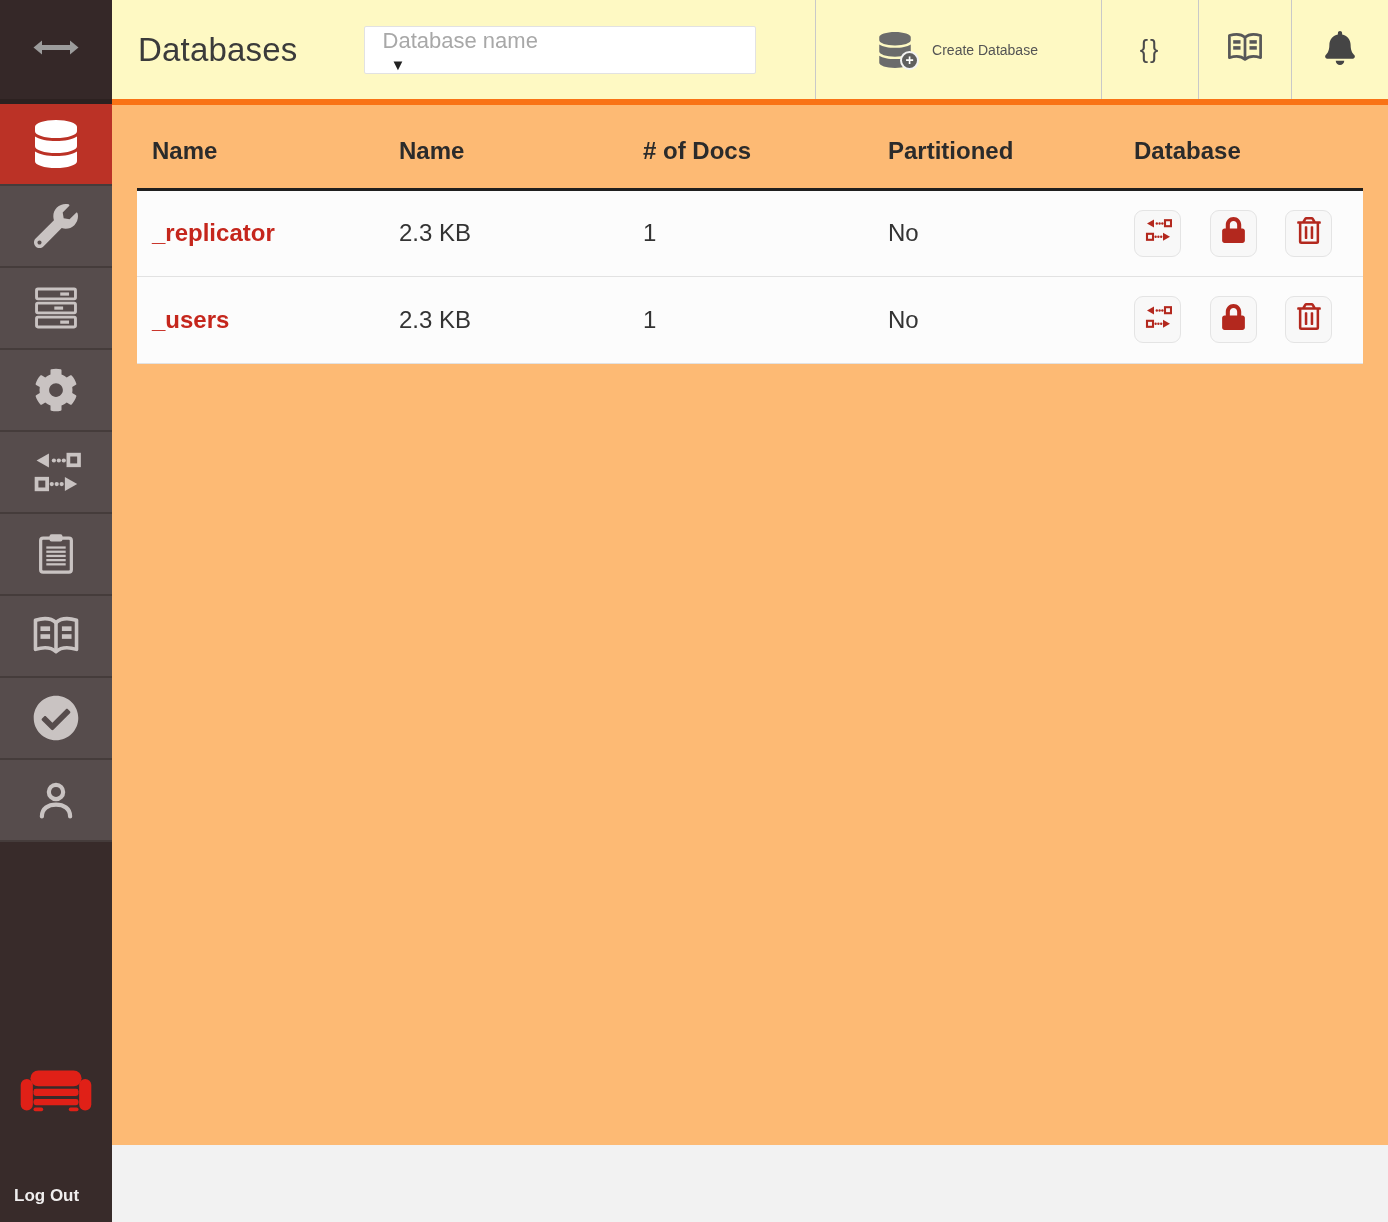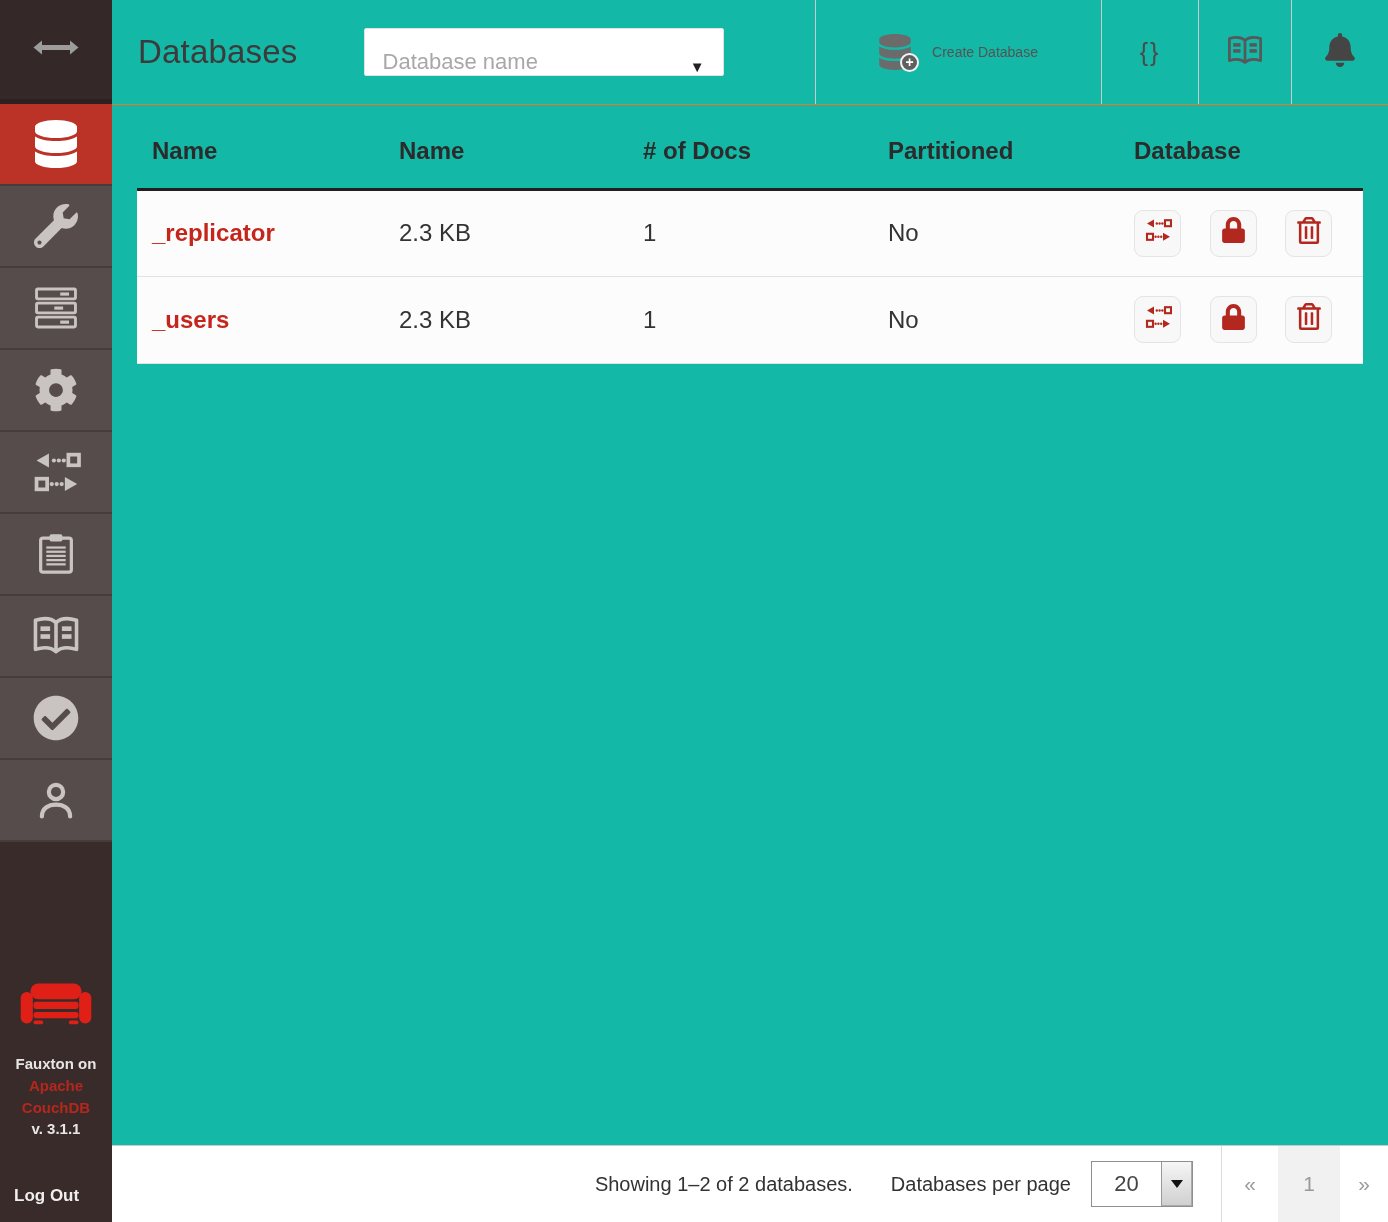"Databases" .topbar { background: #14b8a6 -> #fef9c3; border-bottom: 1px solid #f97316 -> 6px solid #f97316 }
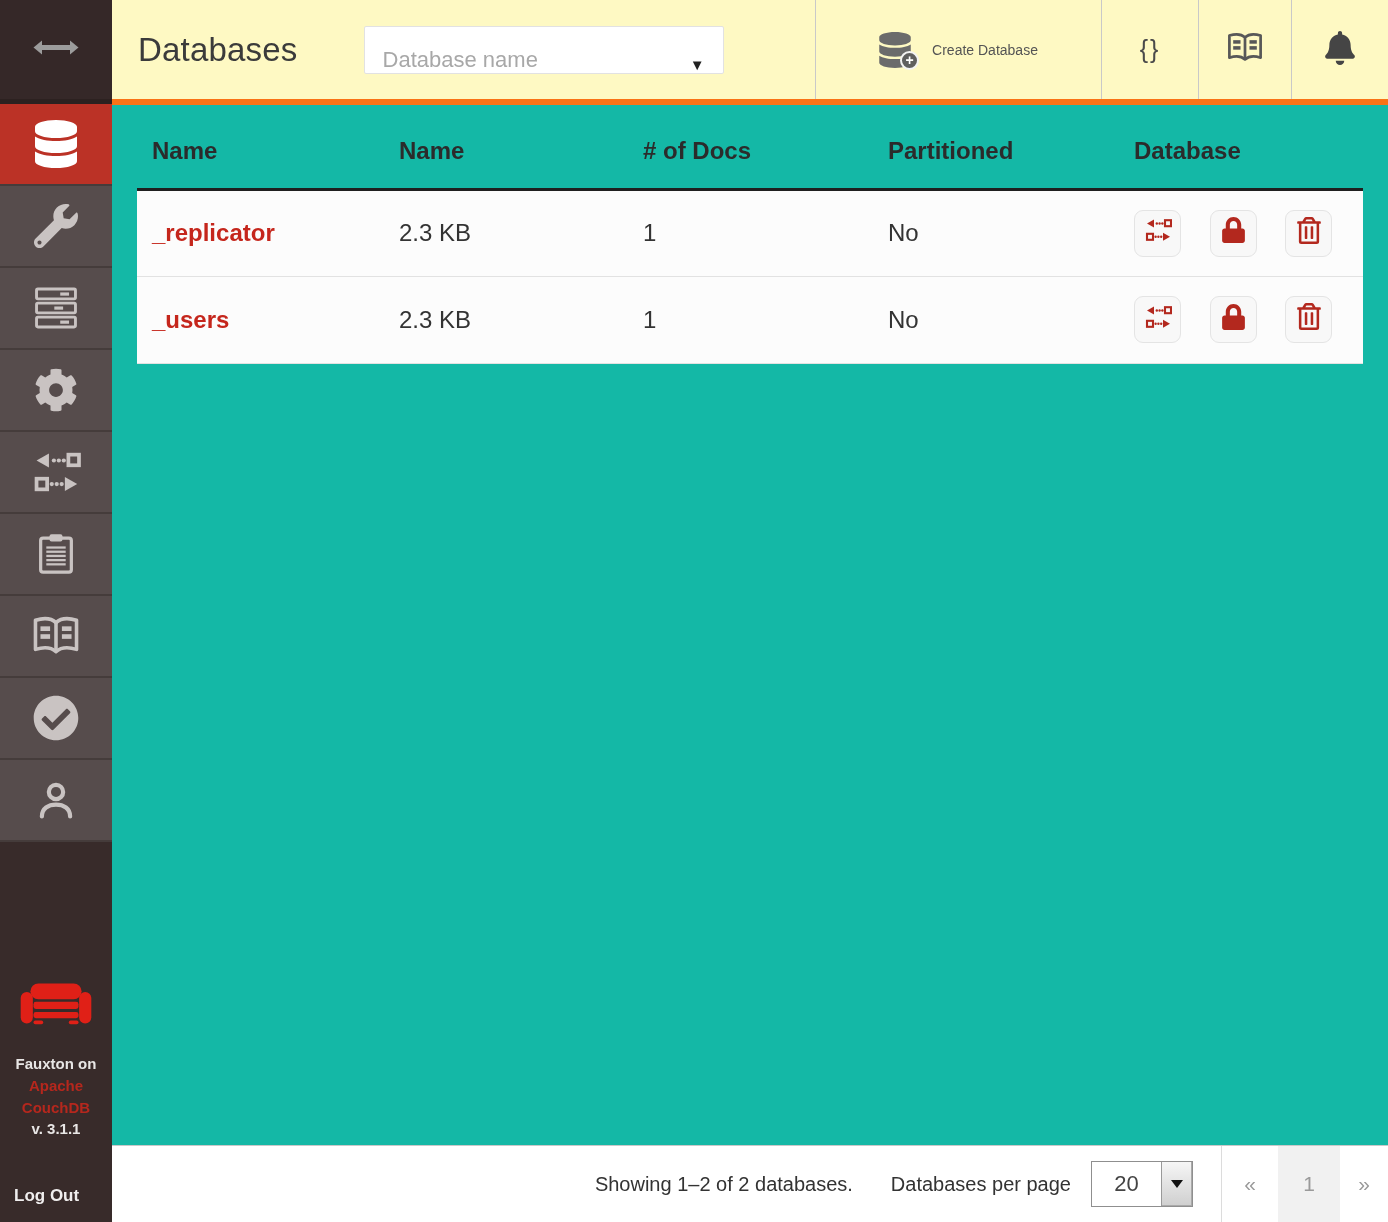"Database name" .search-box { align-items: flex-end -> flex-start; flex-direction: none -> column; width: 360px -> 392px }
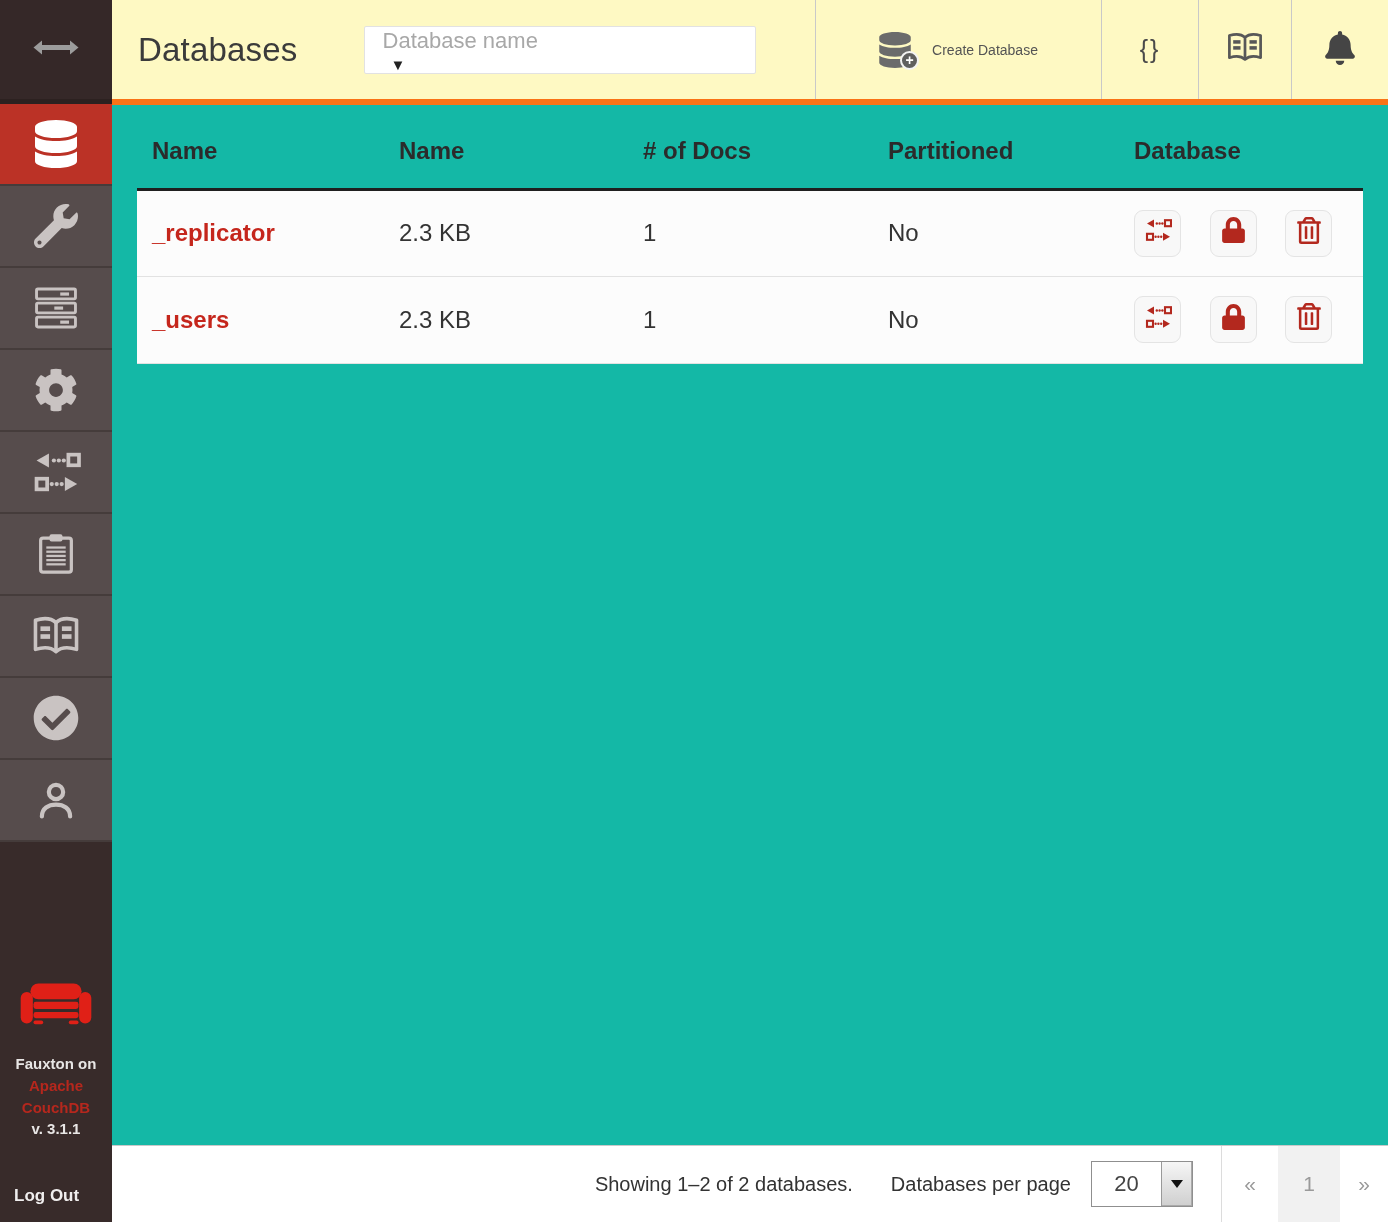"Name" .content { background: #14b8a6 -> #fdba74 }
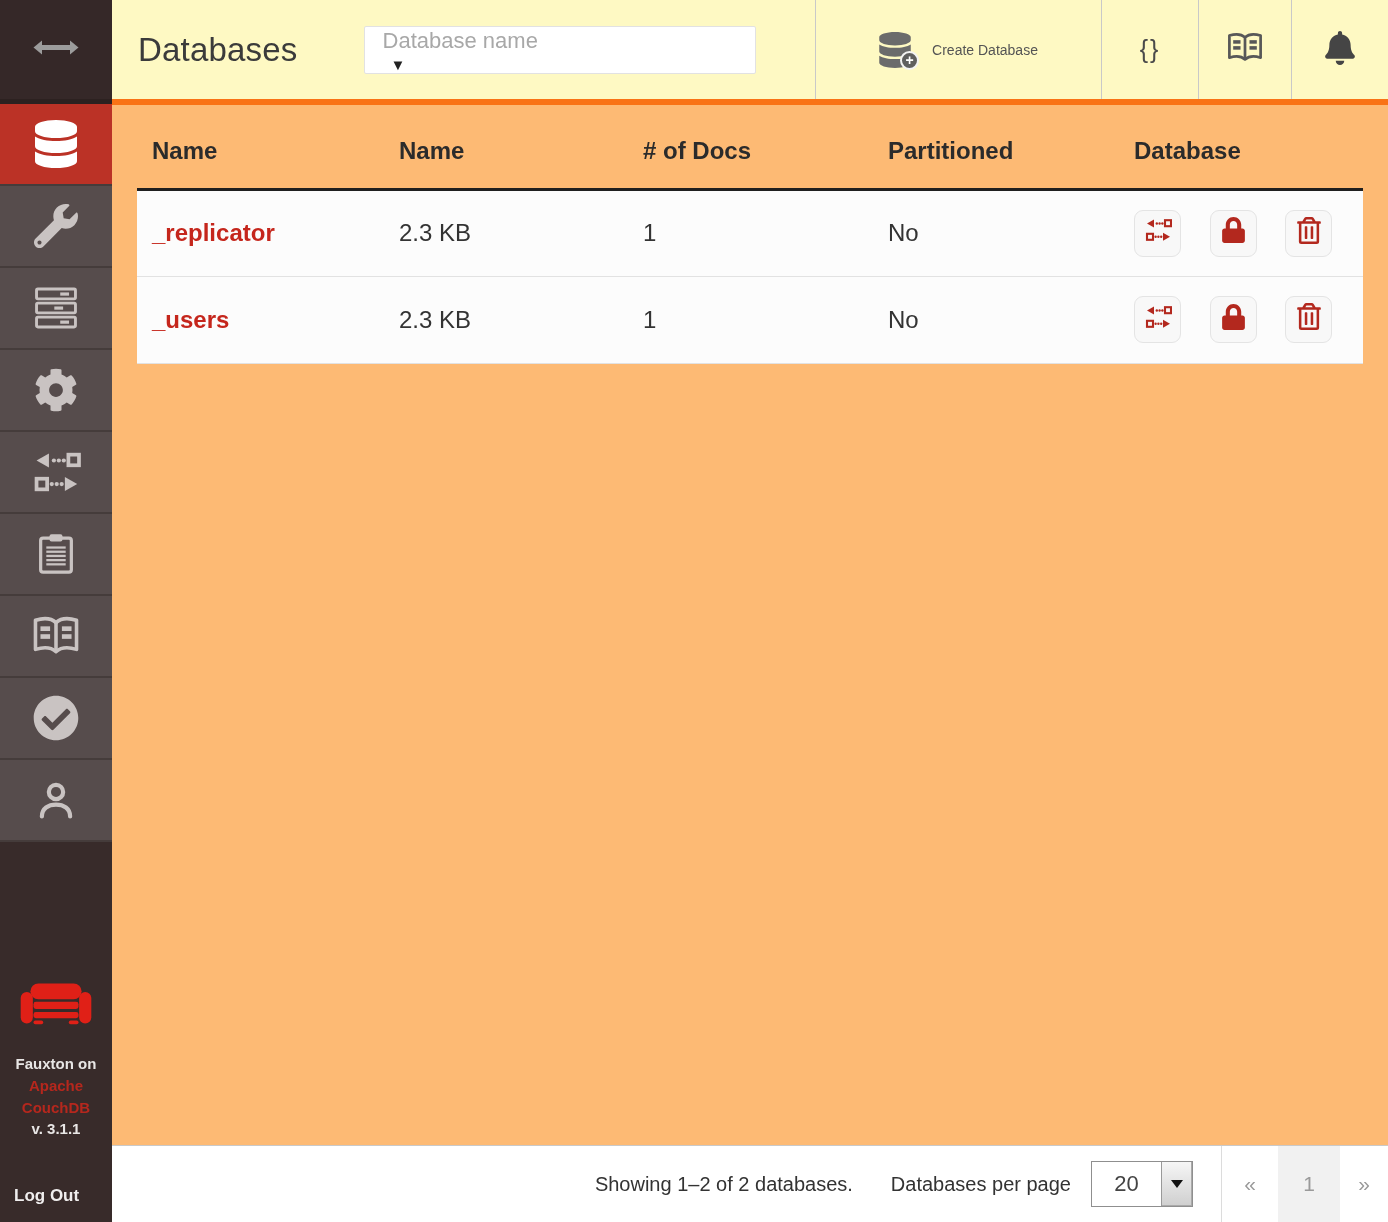"Fauxton on" div.branding { html: <div> <div>Fauxton on</div> <div>Apache</div> <div>CouchDB</div> <div>v. 3.1.1</div> </div> -> none }
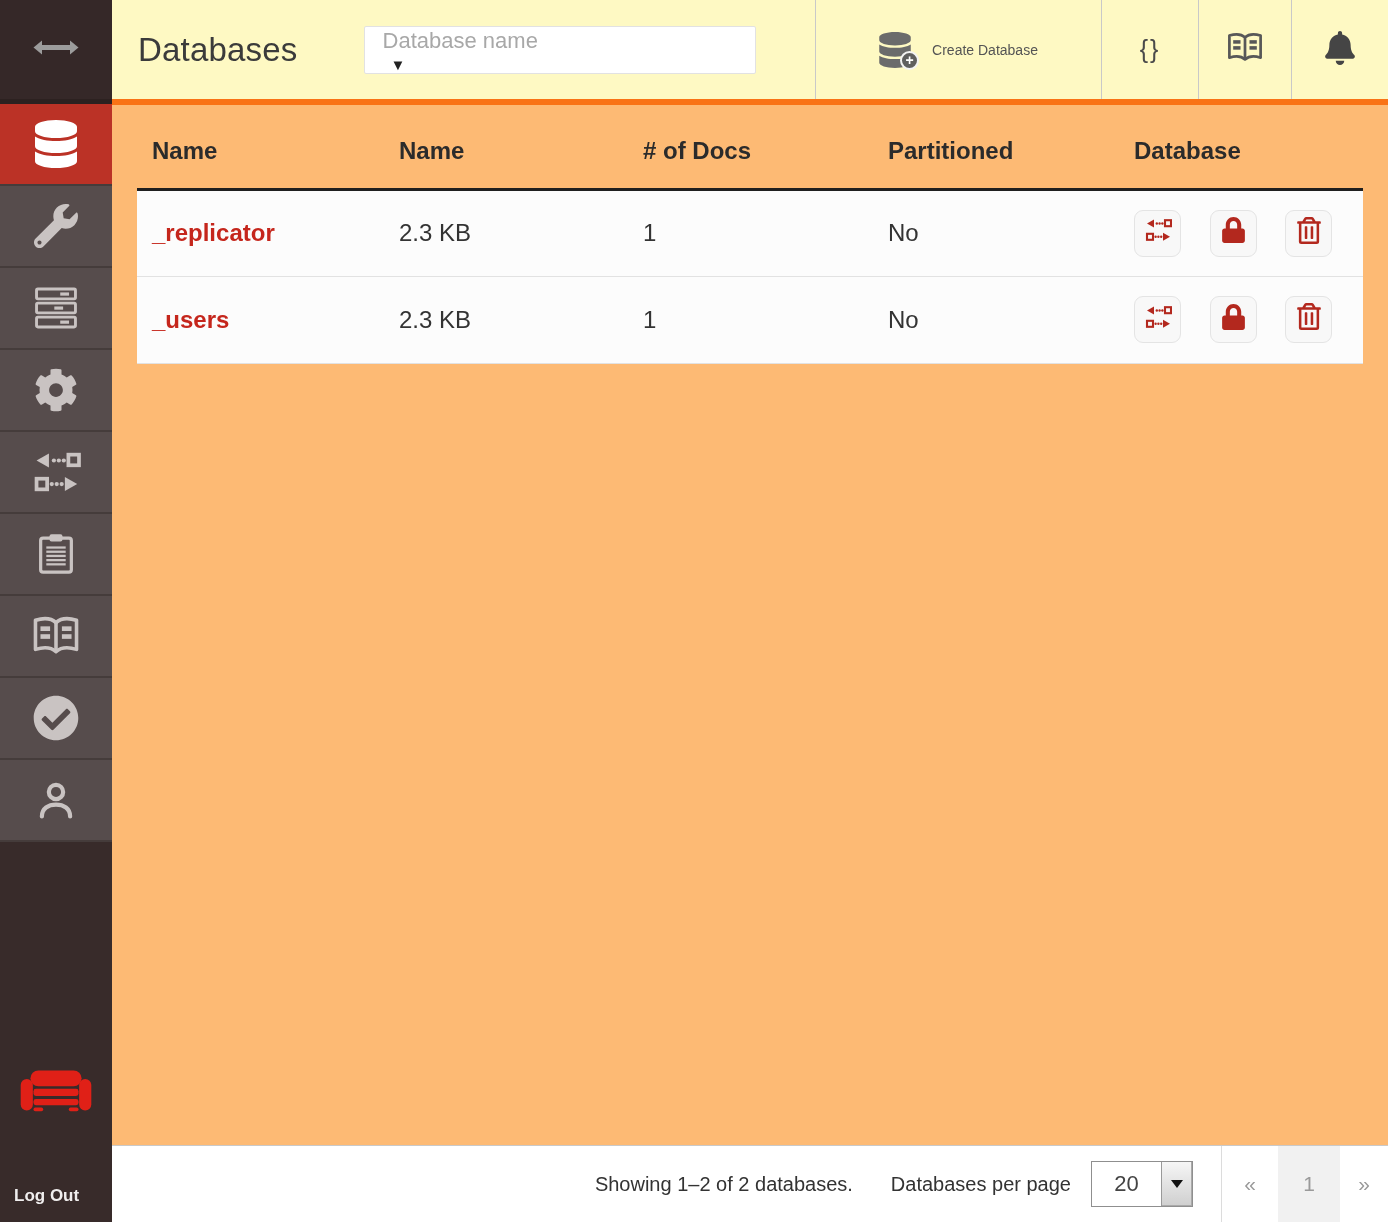"Showing 1–2 of 2 databases." div.footerbar { html: <div> <span>Showing 1–2 of 2 databases.</span> <span>Databases per page</span> <span> <span>20</span> <span> <span></span> </span> </span> <span></span> <span> <span>«</span> <span>1</span> <span>»</span> </span> </div> -> none }
